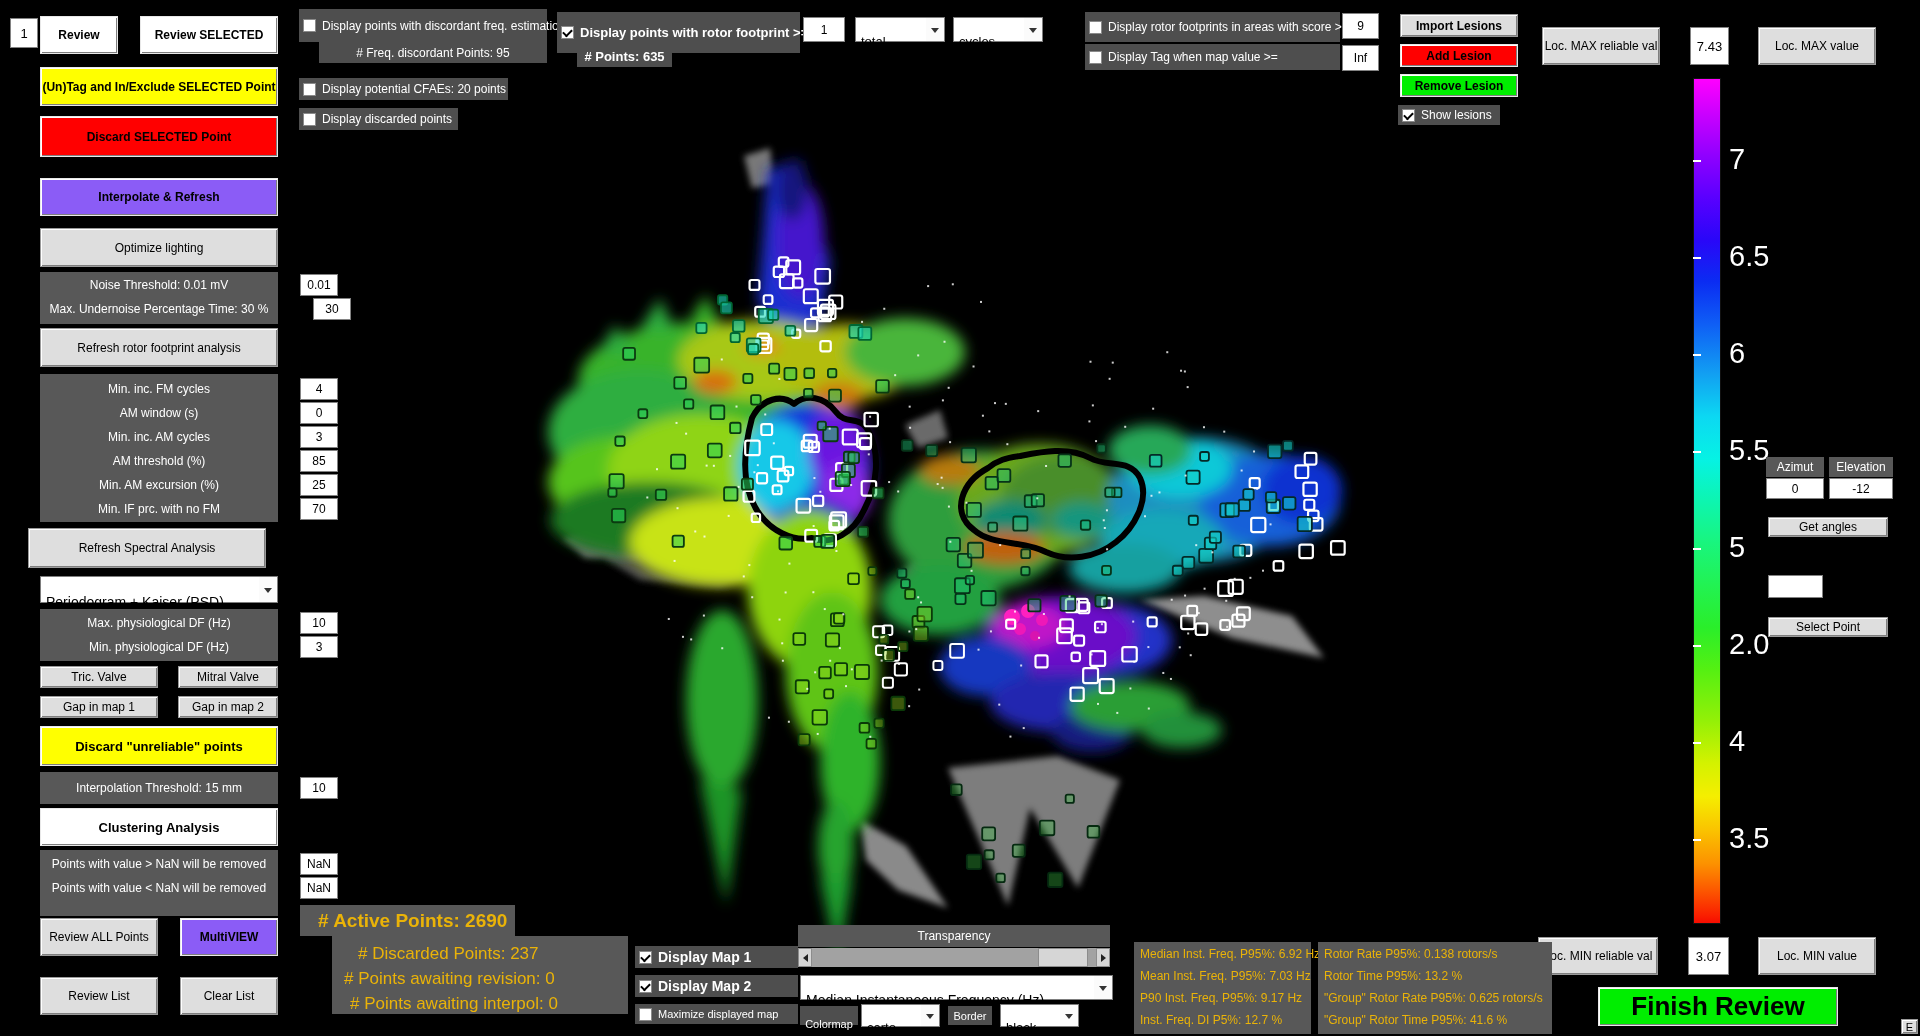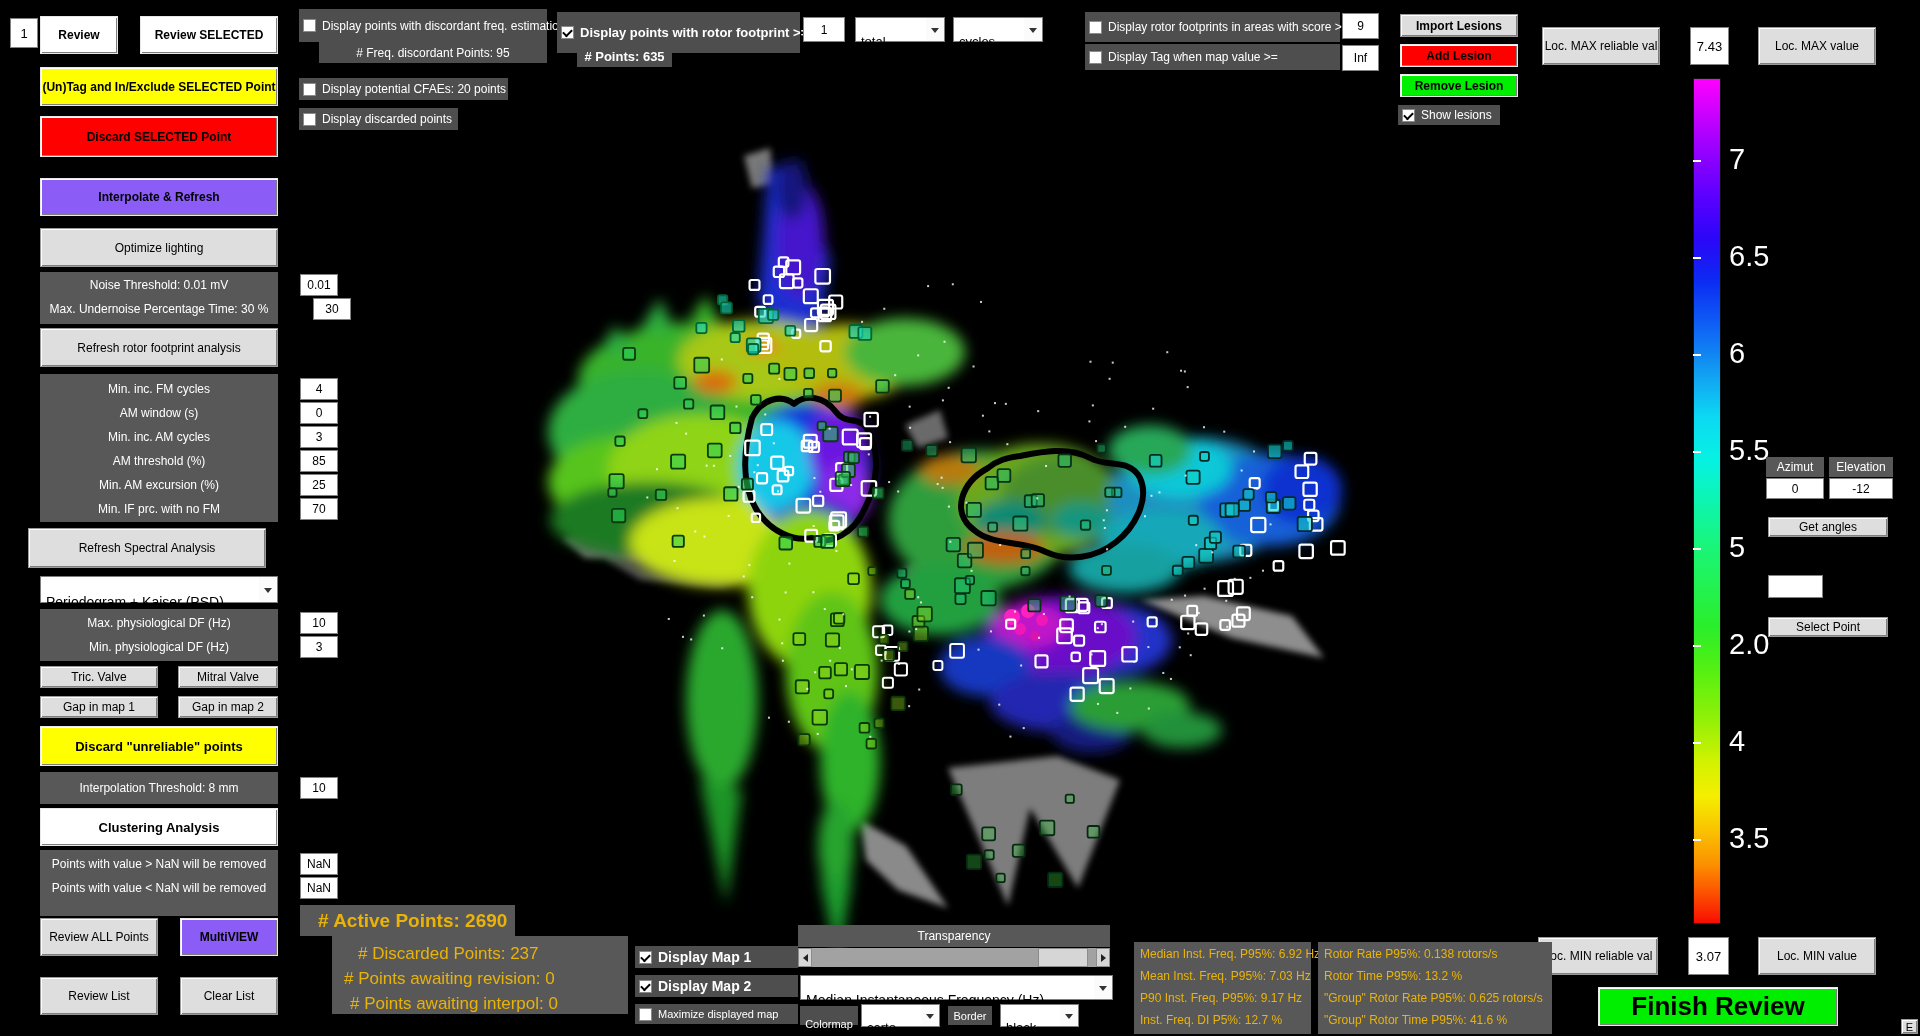"Interpolation Threshold: 8 mm" div.wlbl { text: 8 -> 15 }
